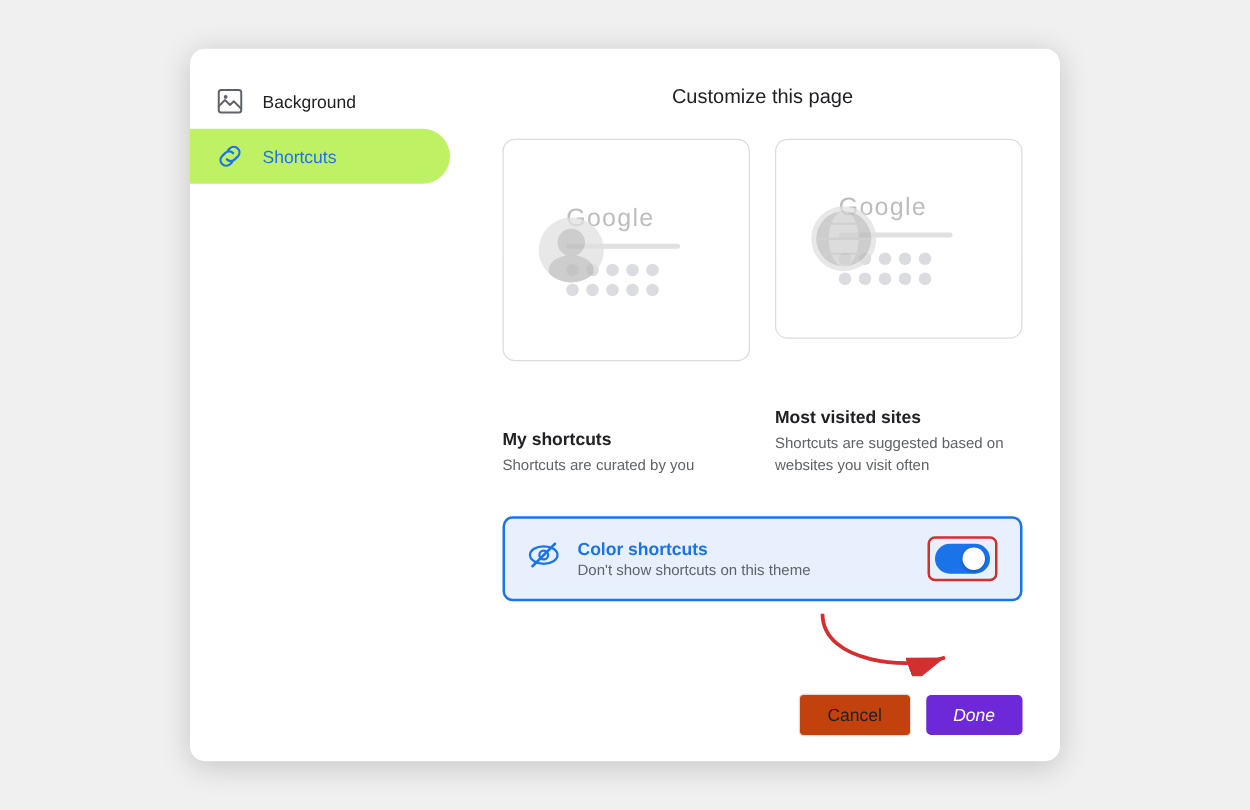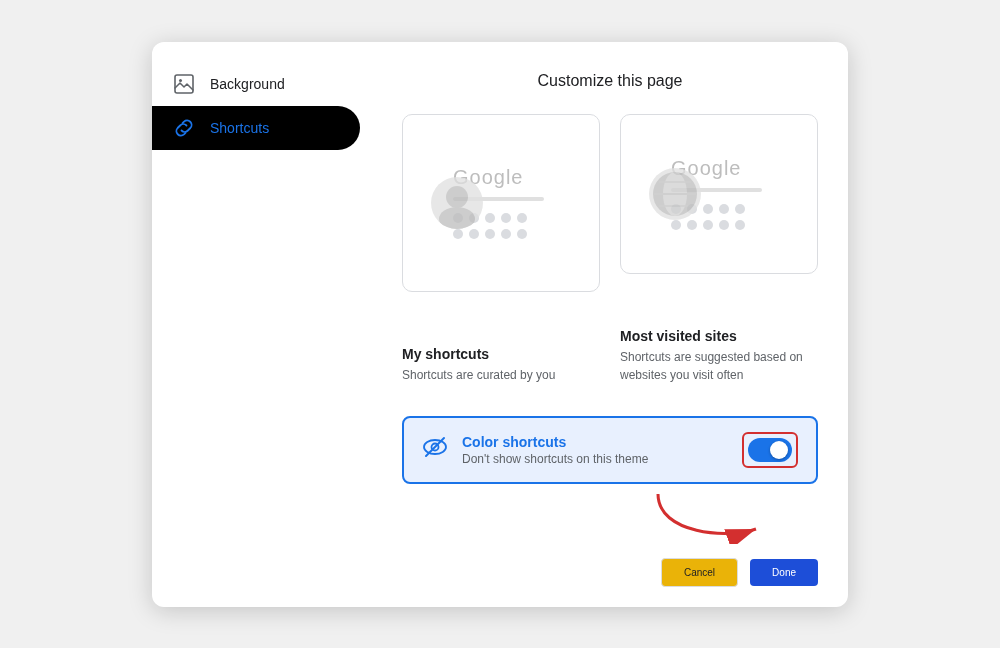"Shortcuts" .sidebar-item.active { background: #000000 -> #bef264 }
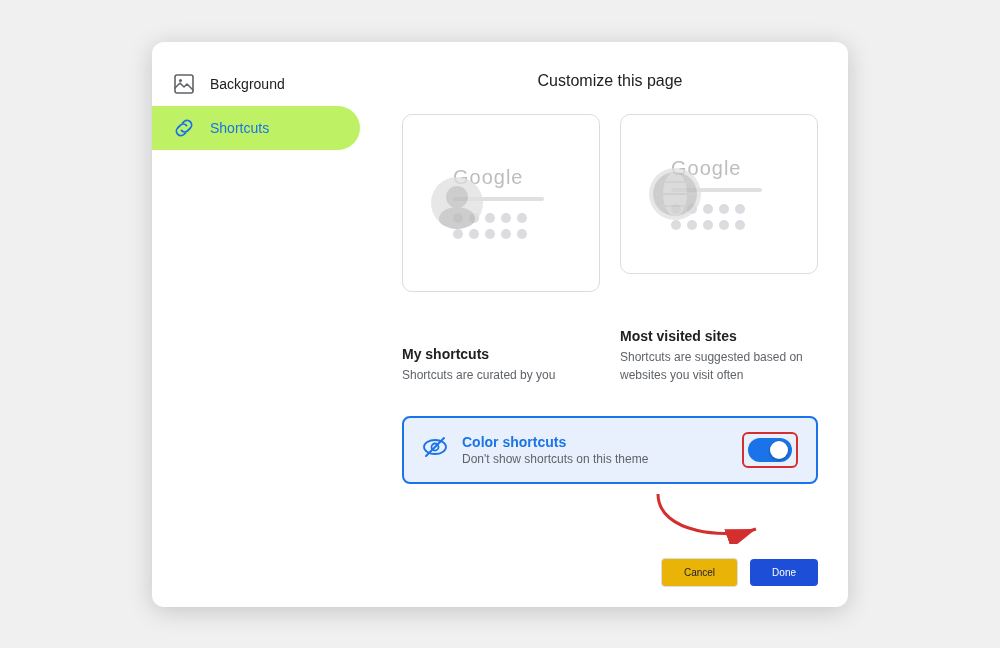"Cancel" .btn-cancel { background: #eab308 -> #c2410c; font-size: 10px -> 14px }
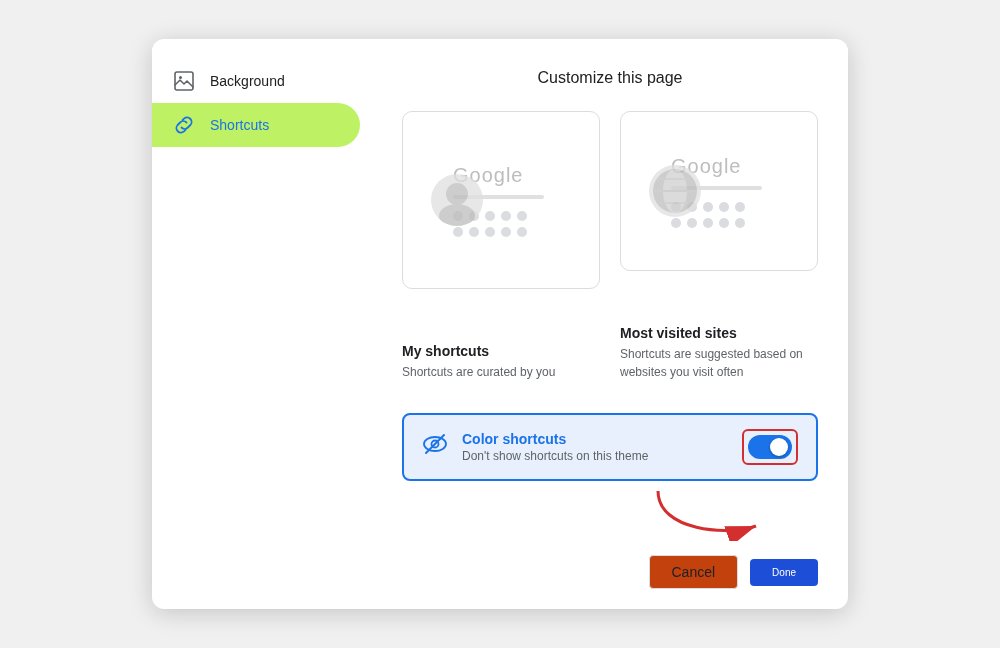"Done" .btn-done { background: #1d4ed8 -> #6d28d9; font-size: 10px -> 14px; font-style: none -> italic }
